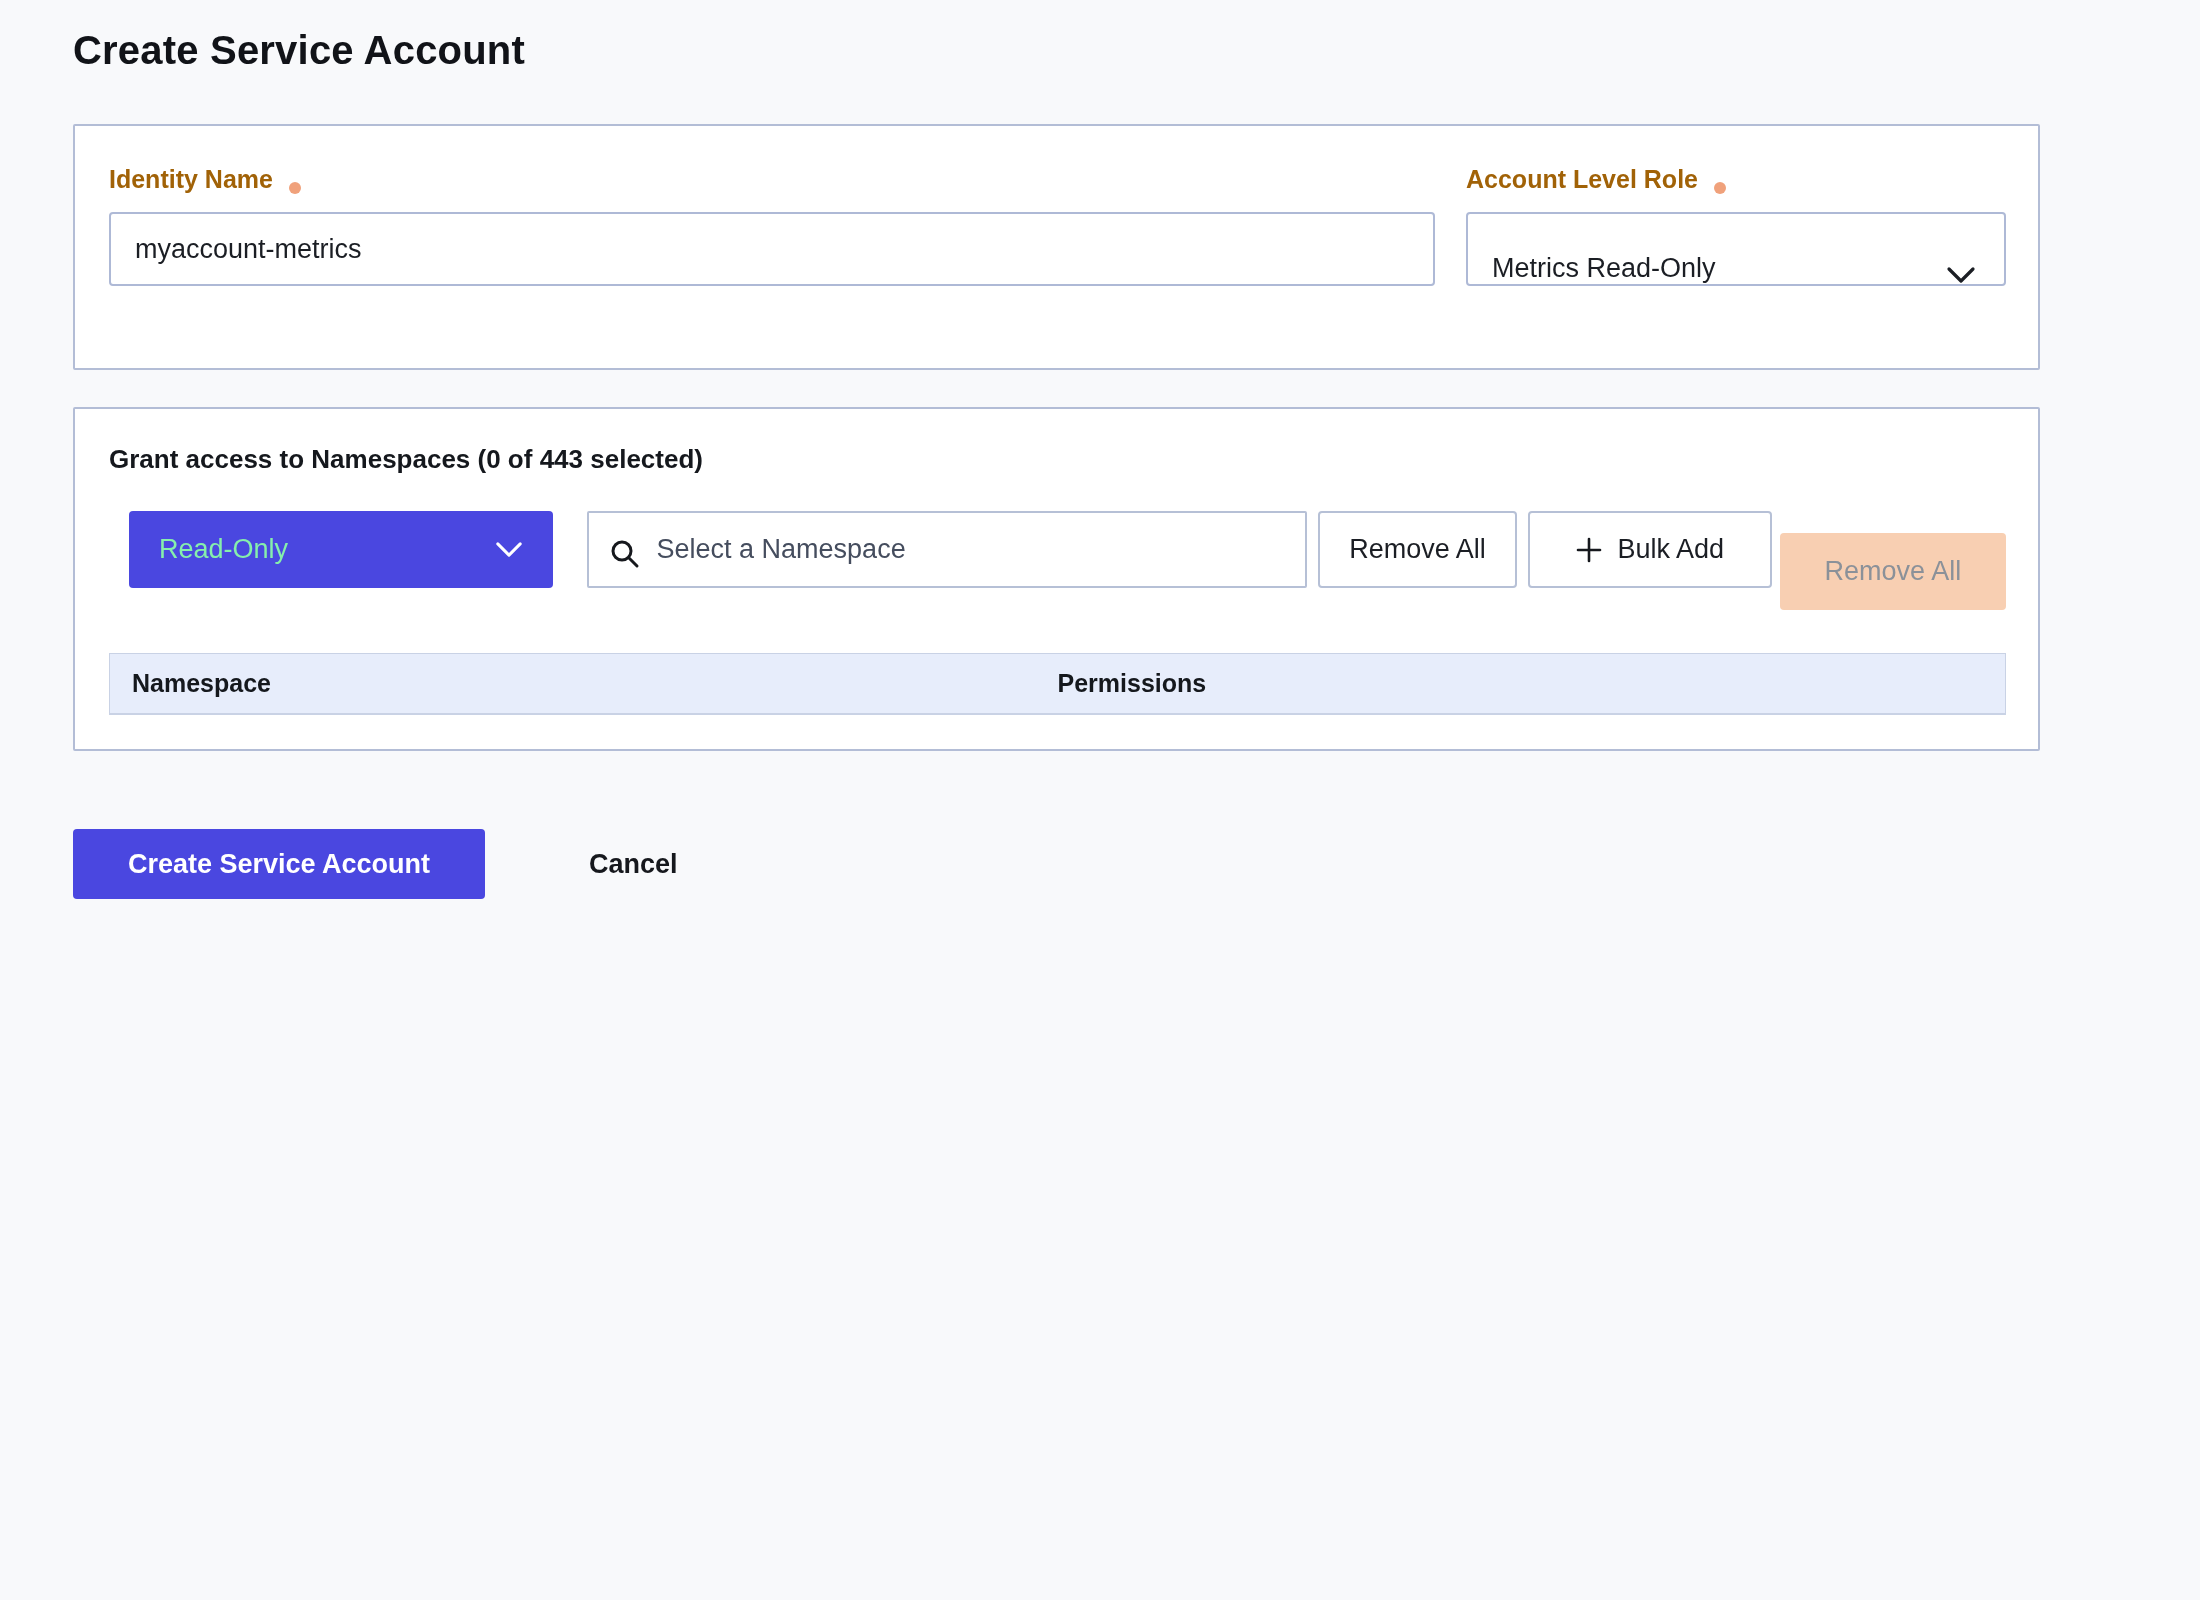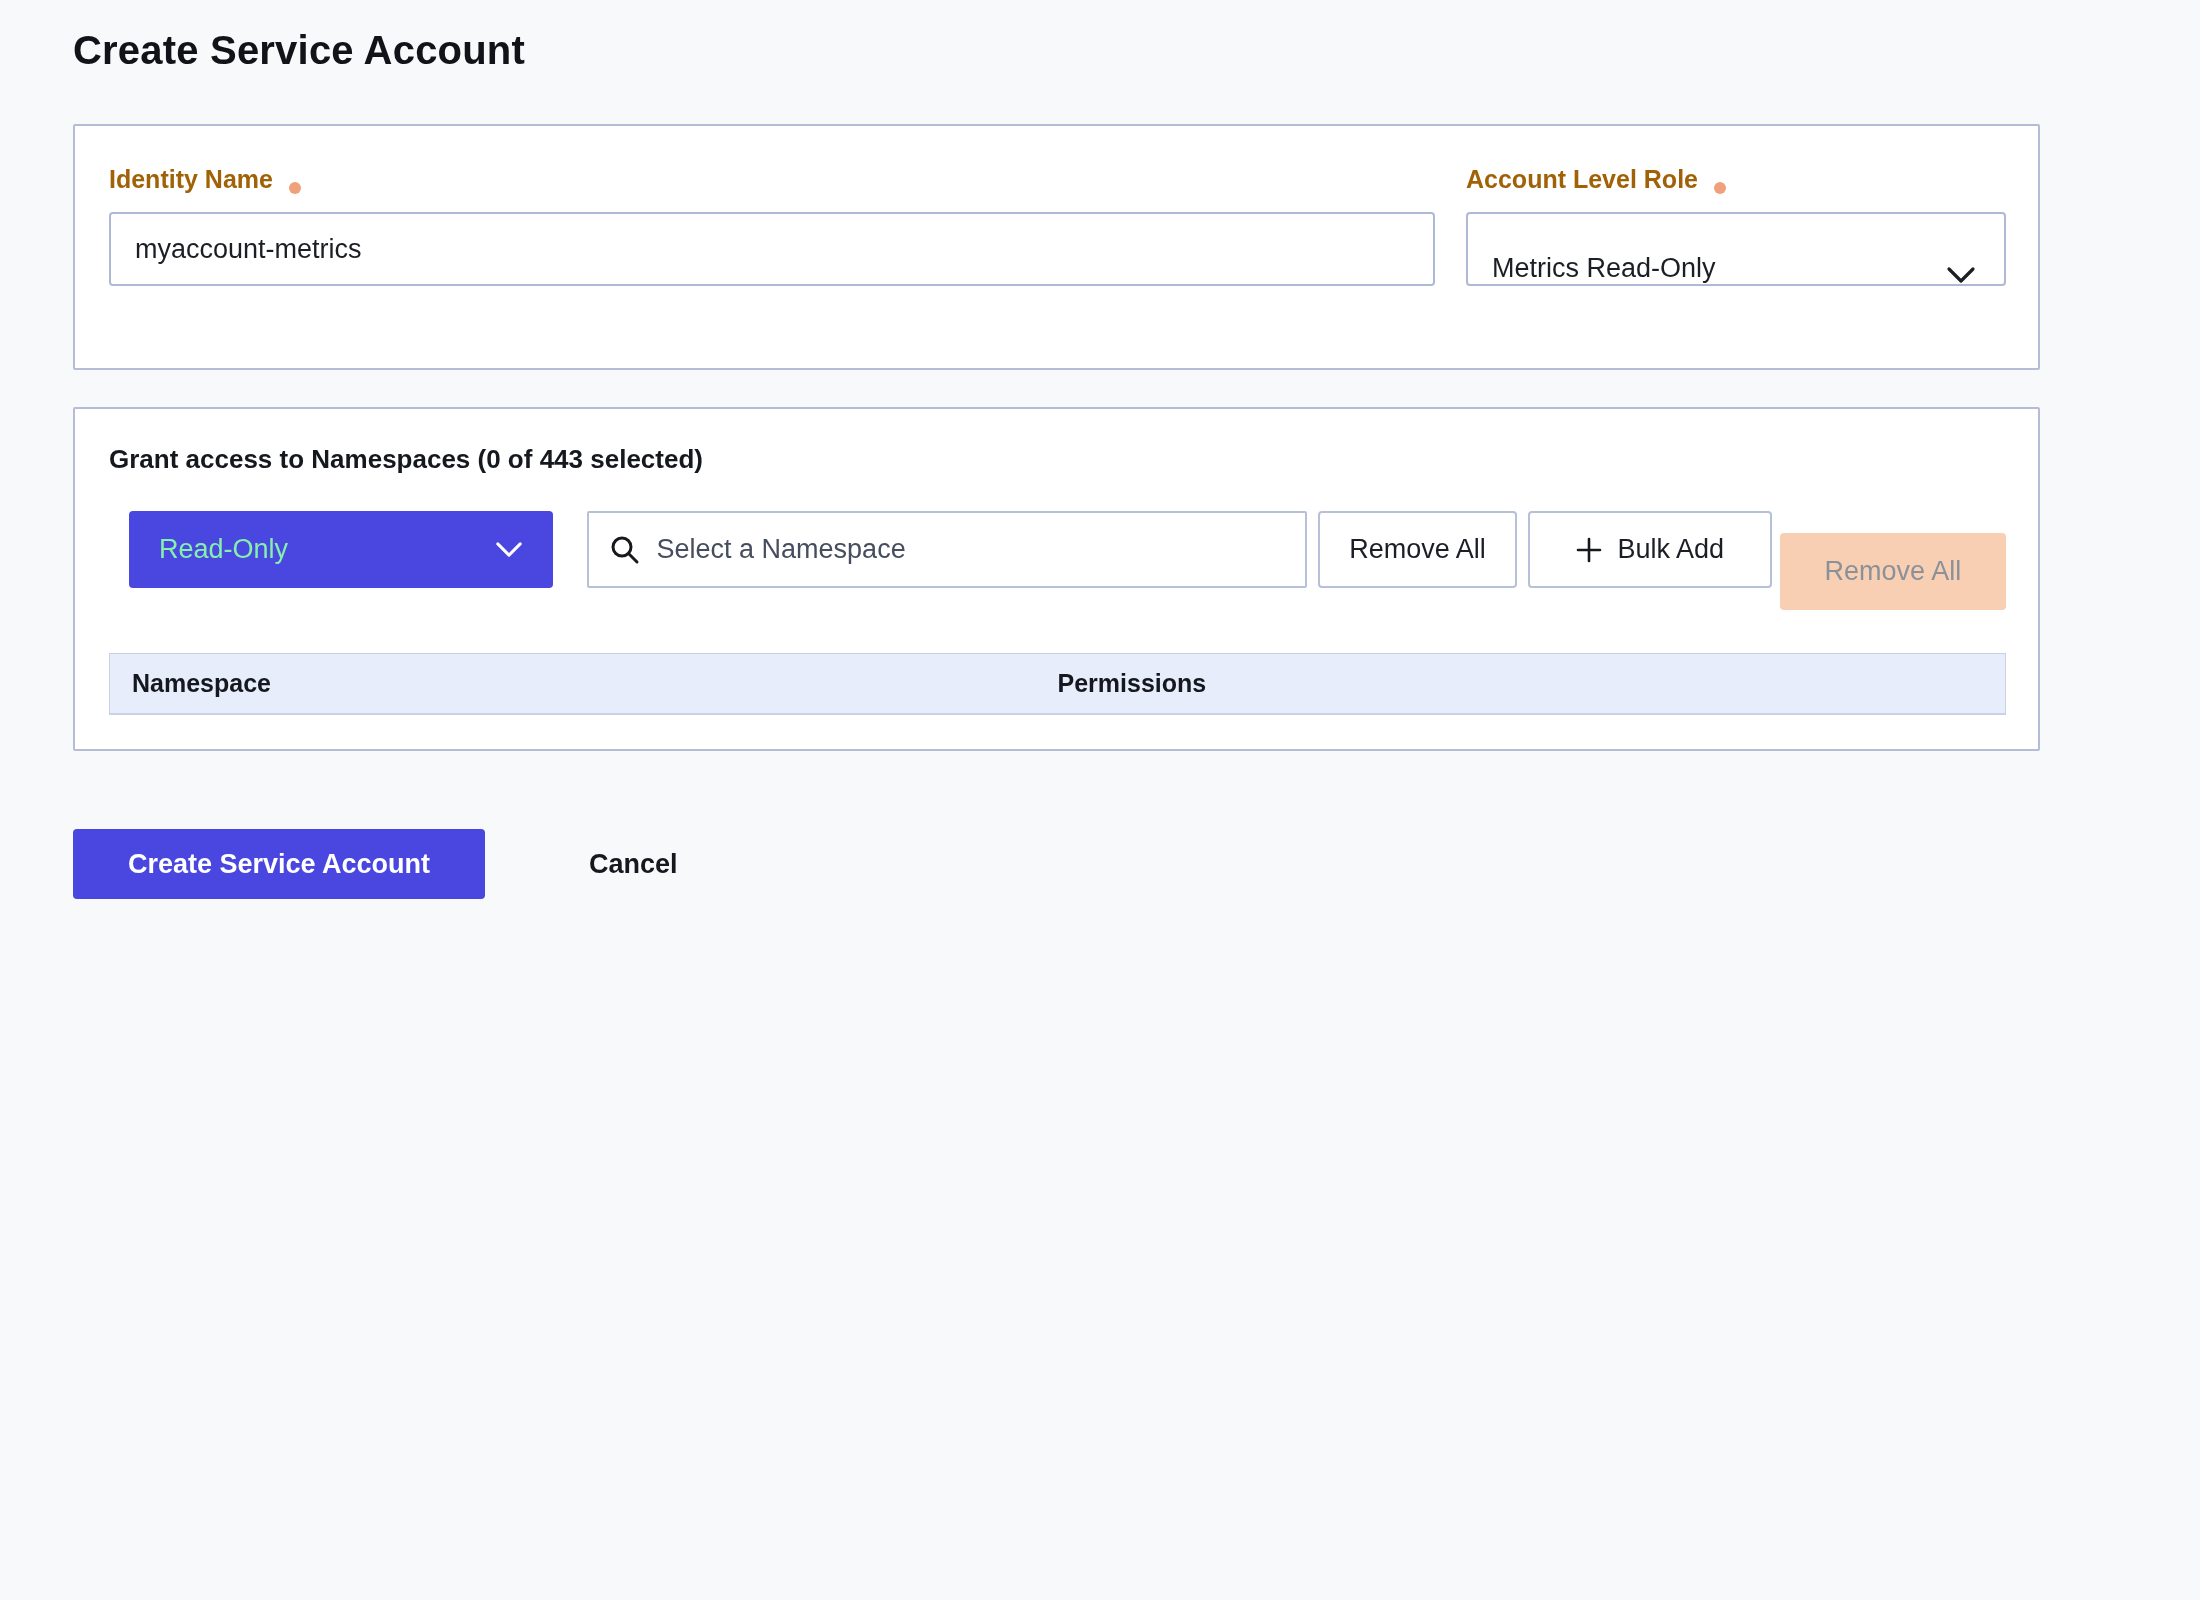"Select a Namespace" .search-wrap { align-items: center -> flex-end }
